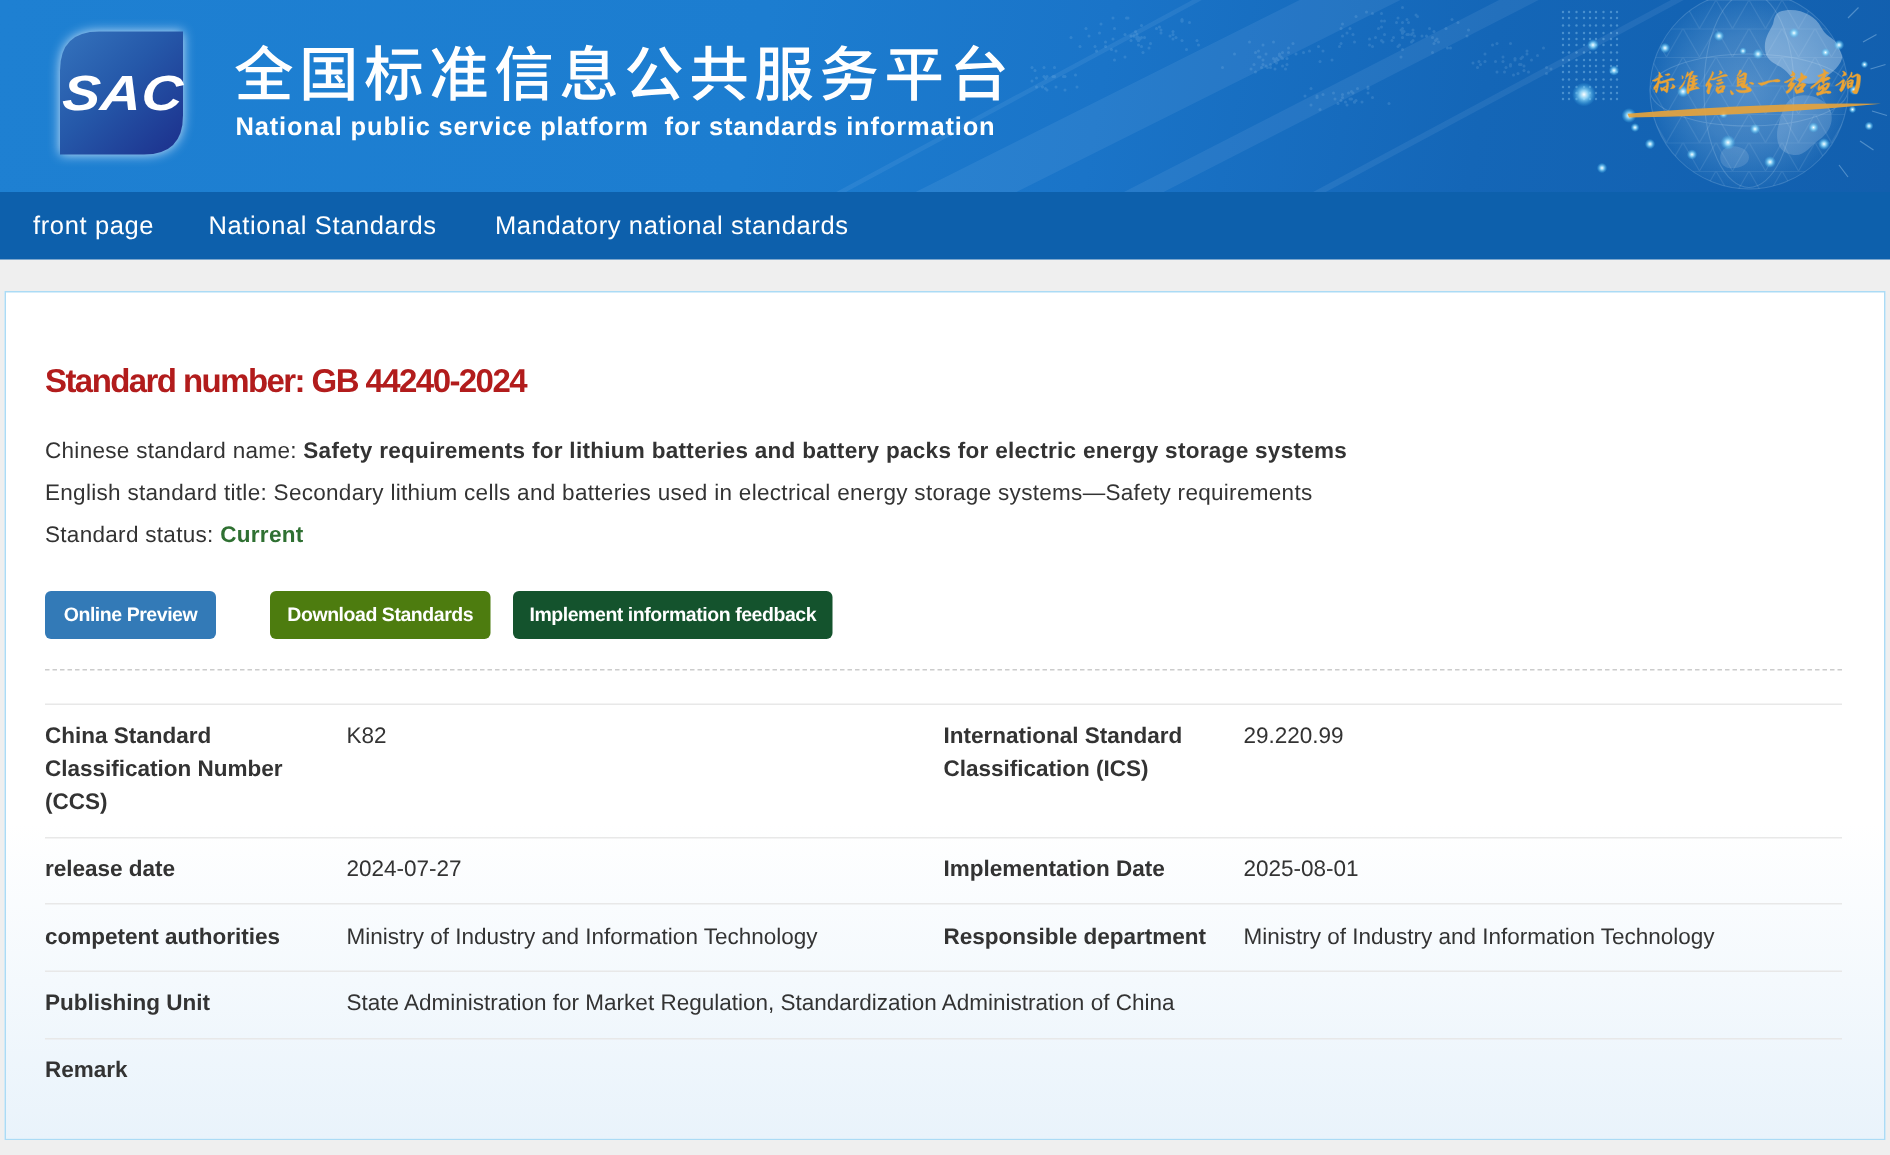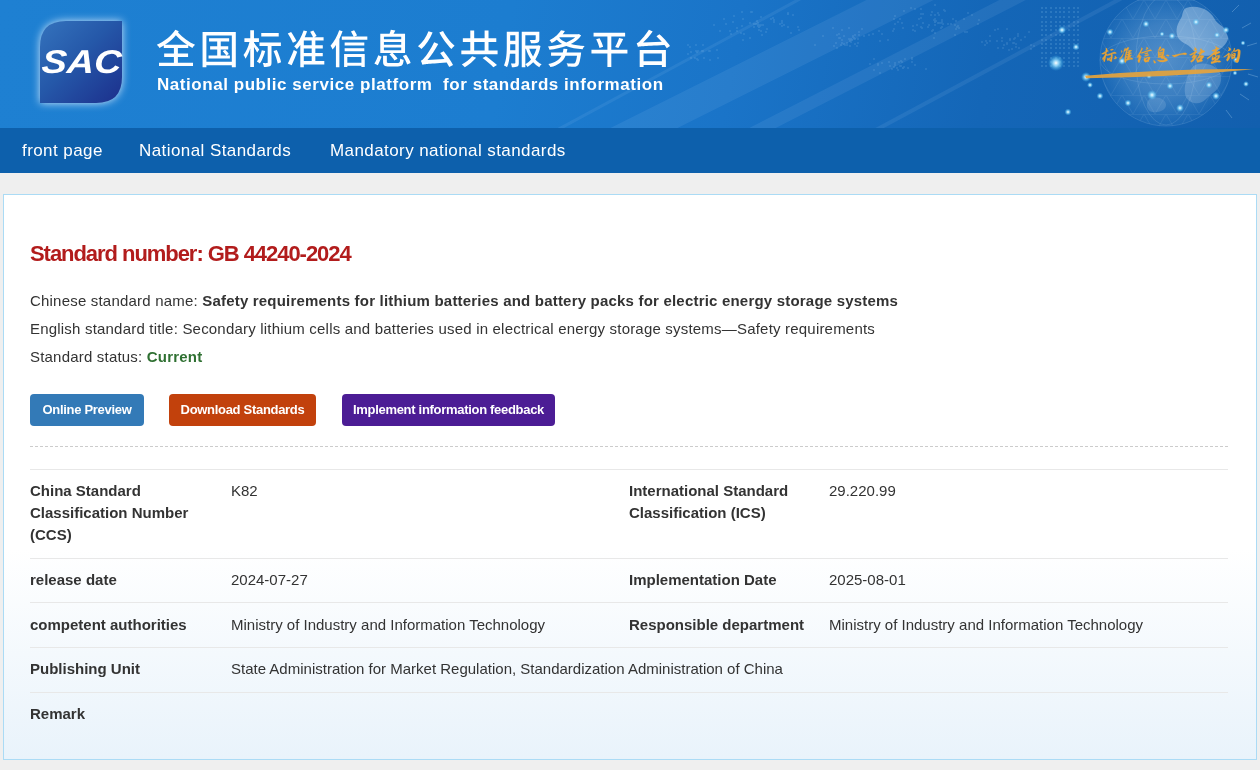"Download Standards" div.btn { background: #c2410c -> #4d7c0f; left: 169px -> 180px }
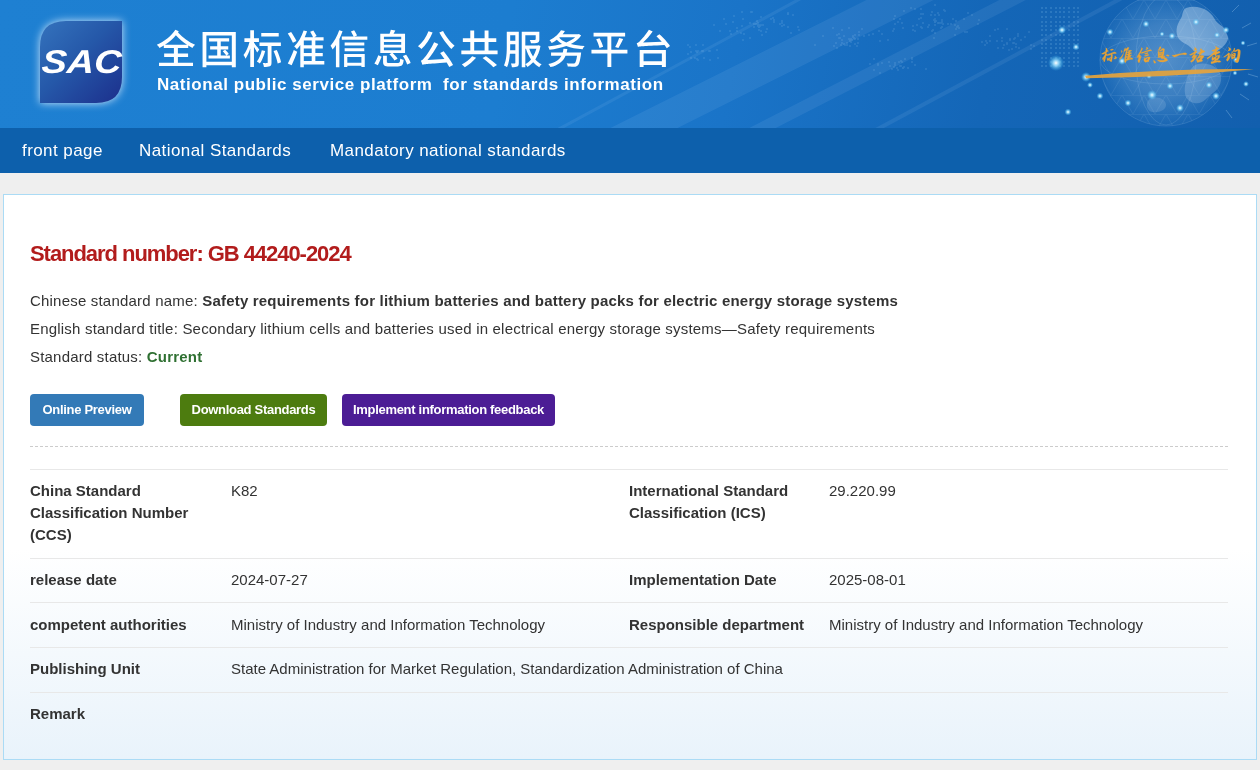"Implement information feedback" div.btn { background: #4c1d95 -> #14532d }
